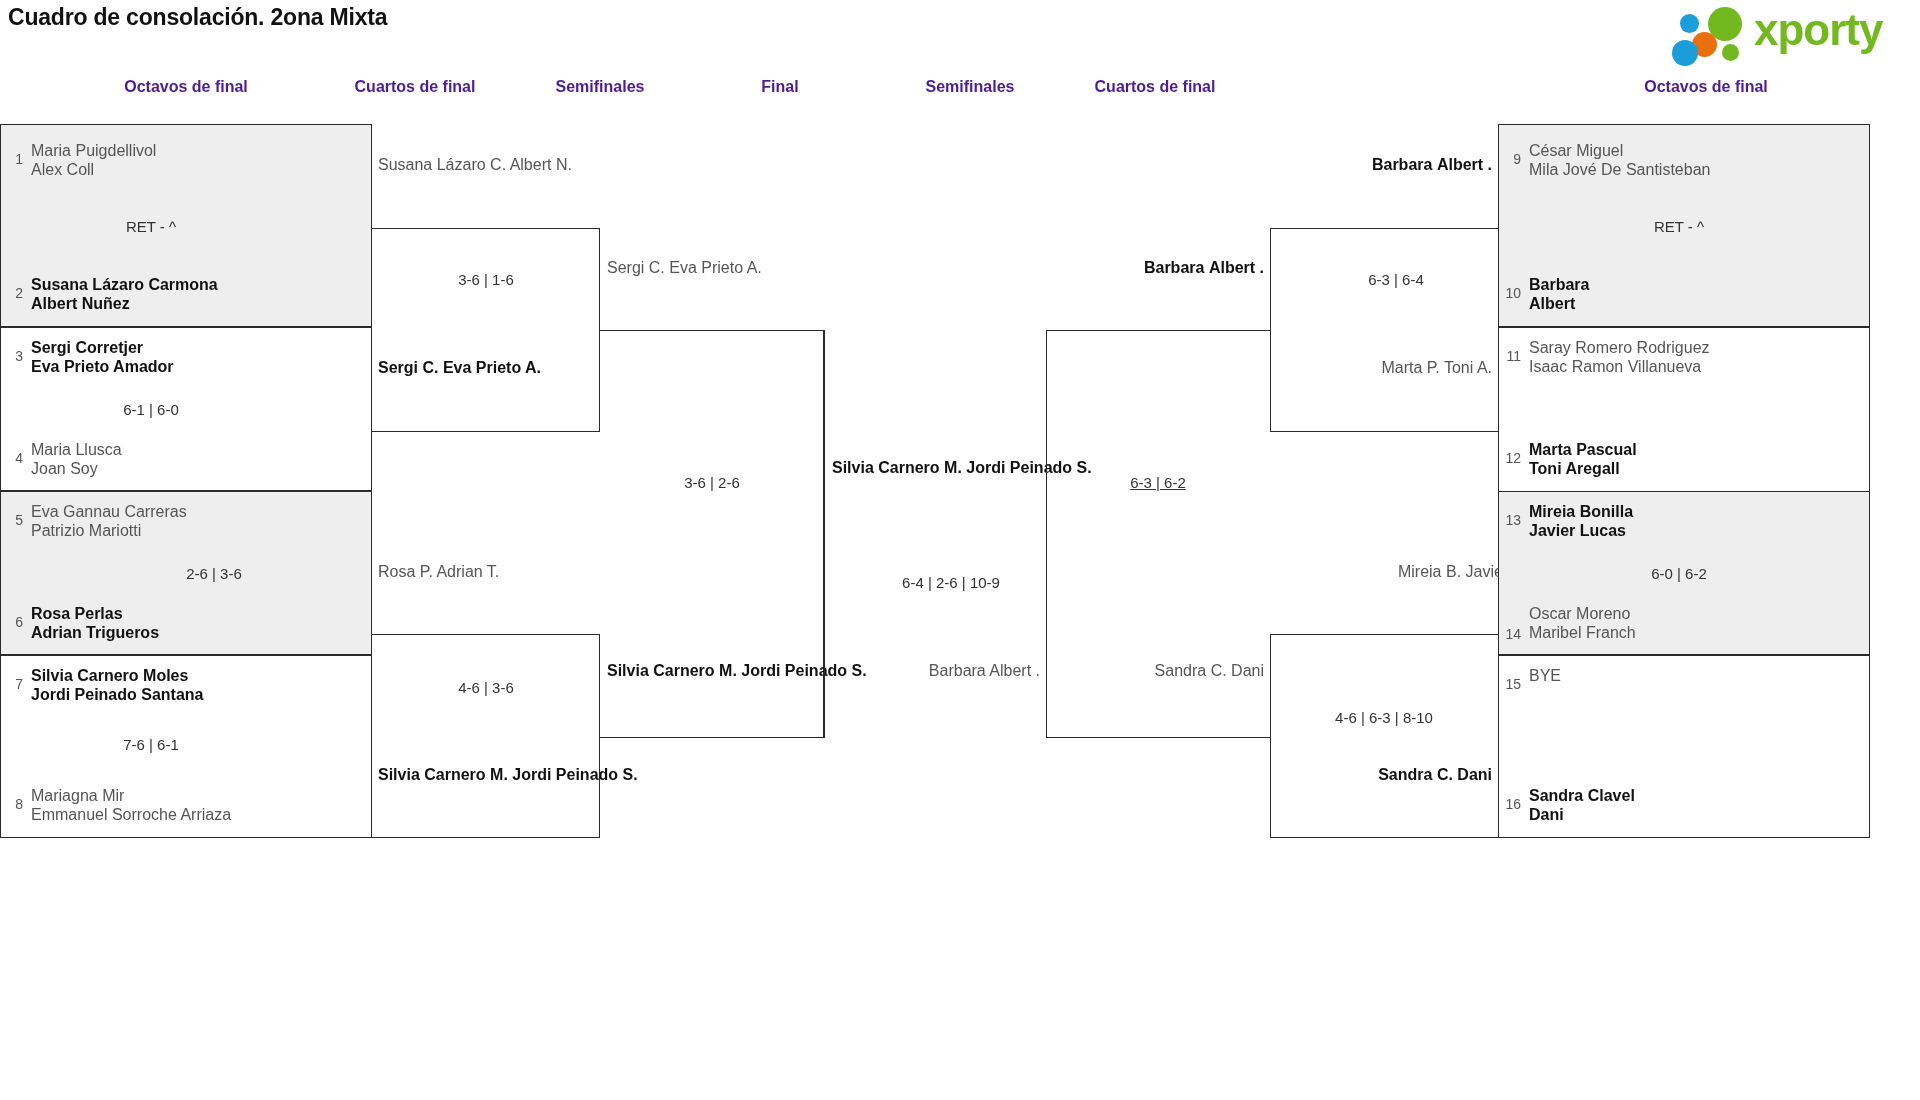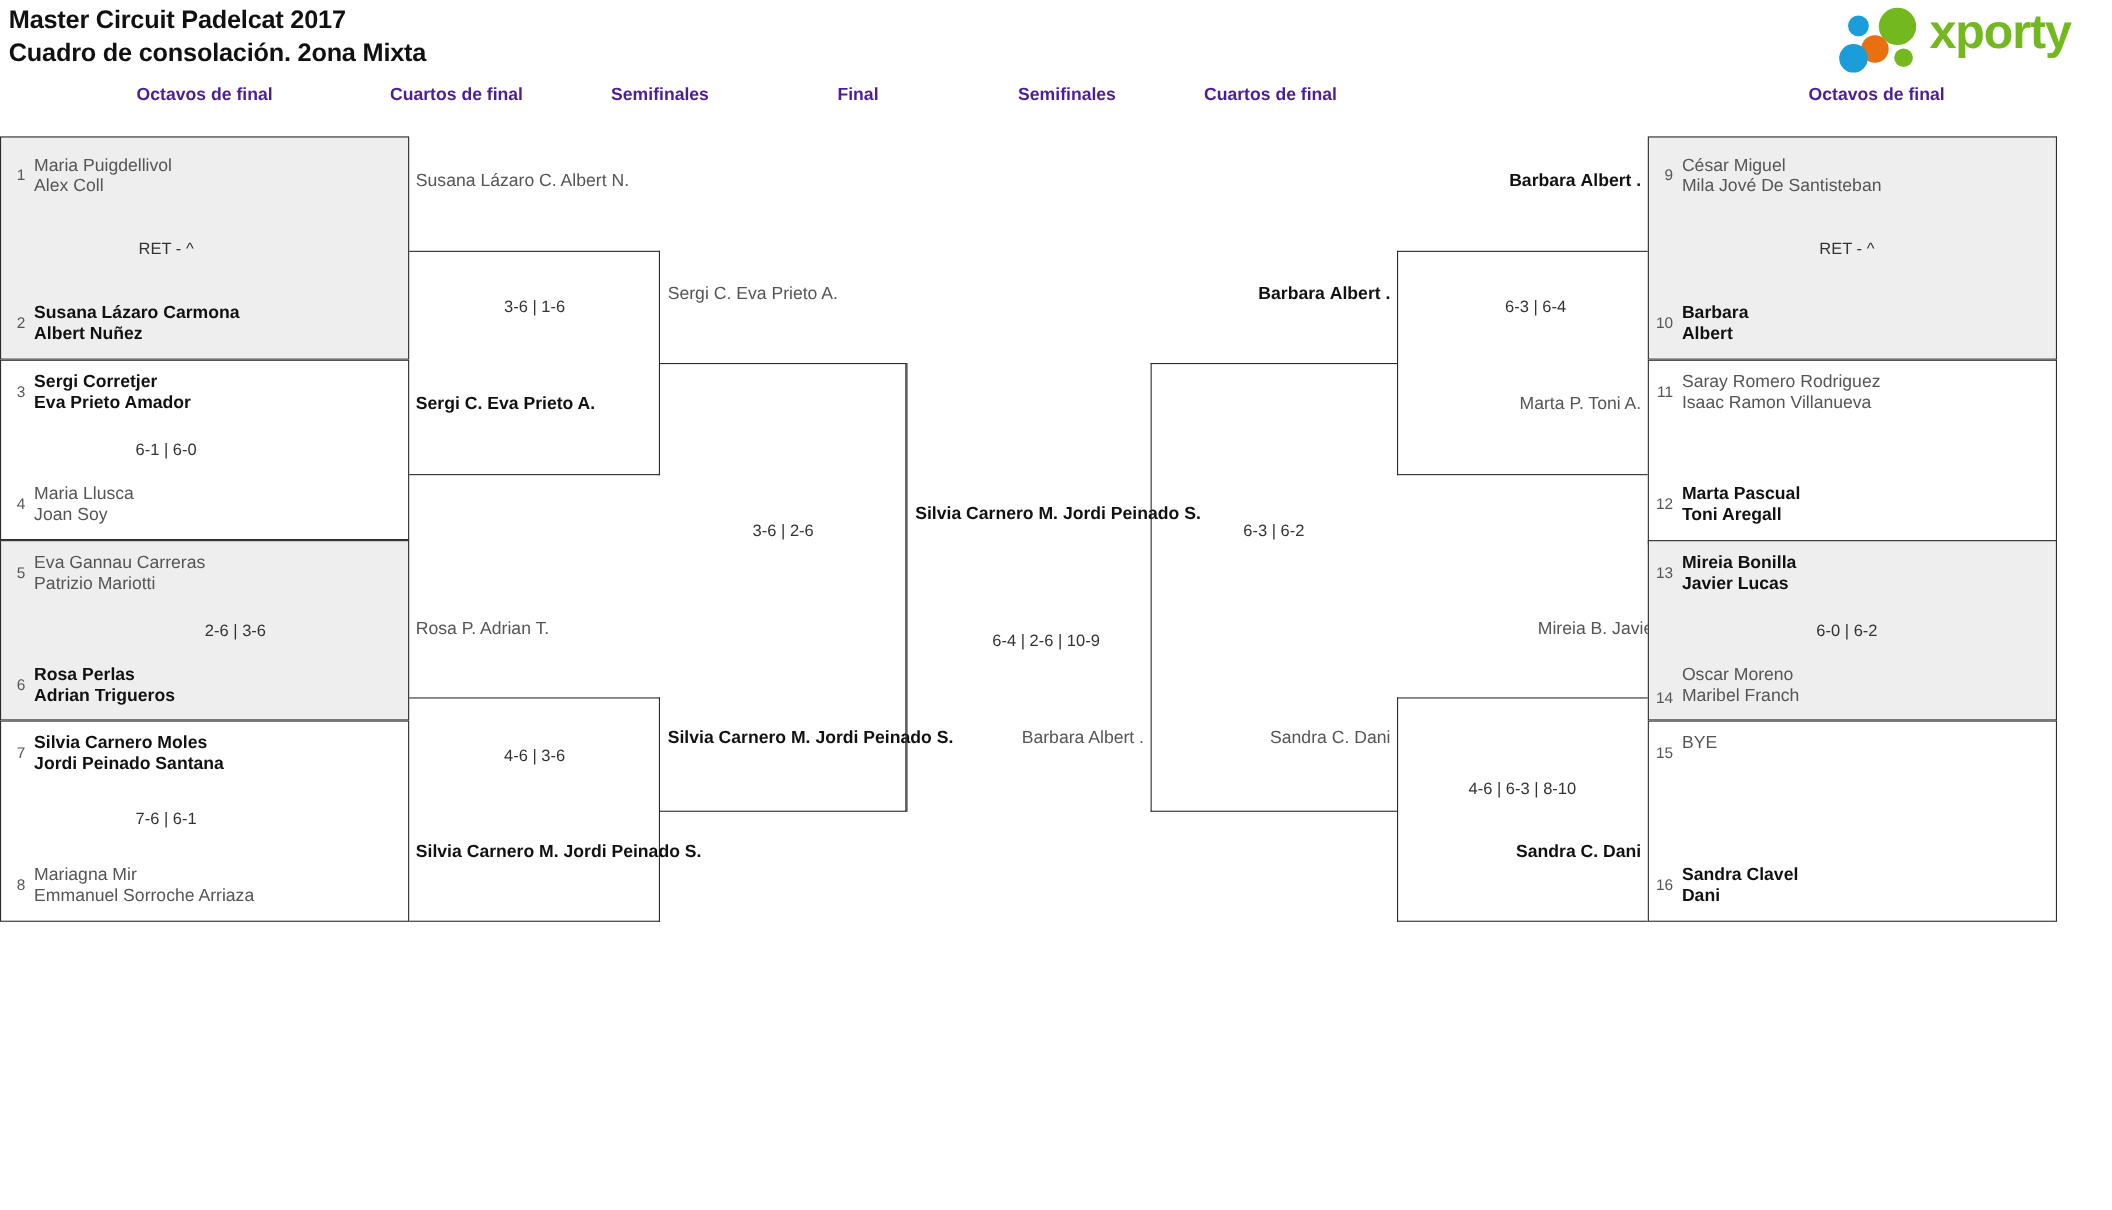"Master Circuit Padelcat 2017" div.title-line { html: <div>Master Circuit Padelcat 2017</div> -> none }
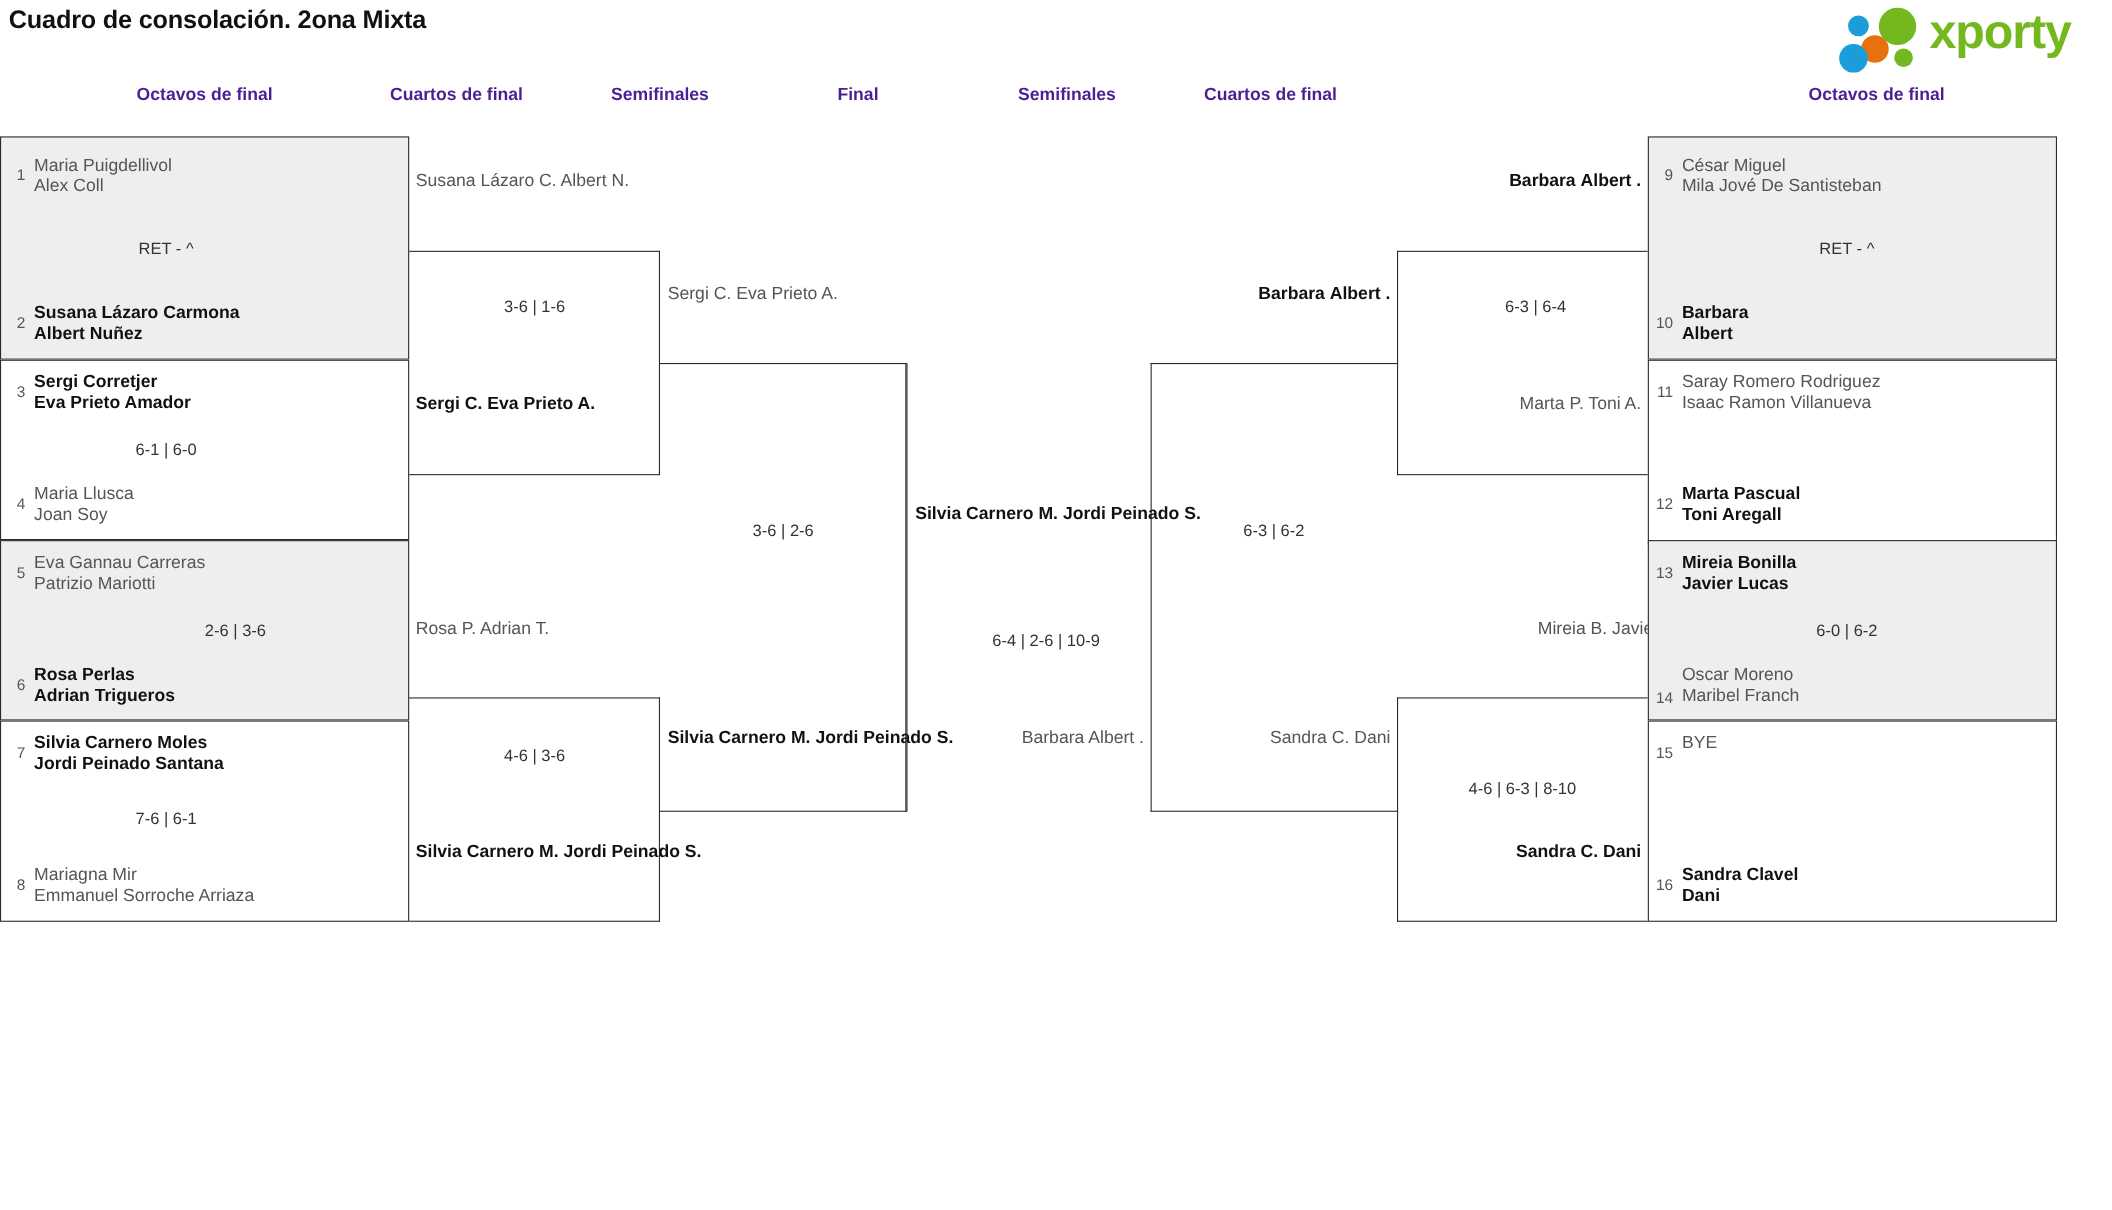"6-3 | 6-2" span.score { text-decoration: none -> underline }
